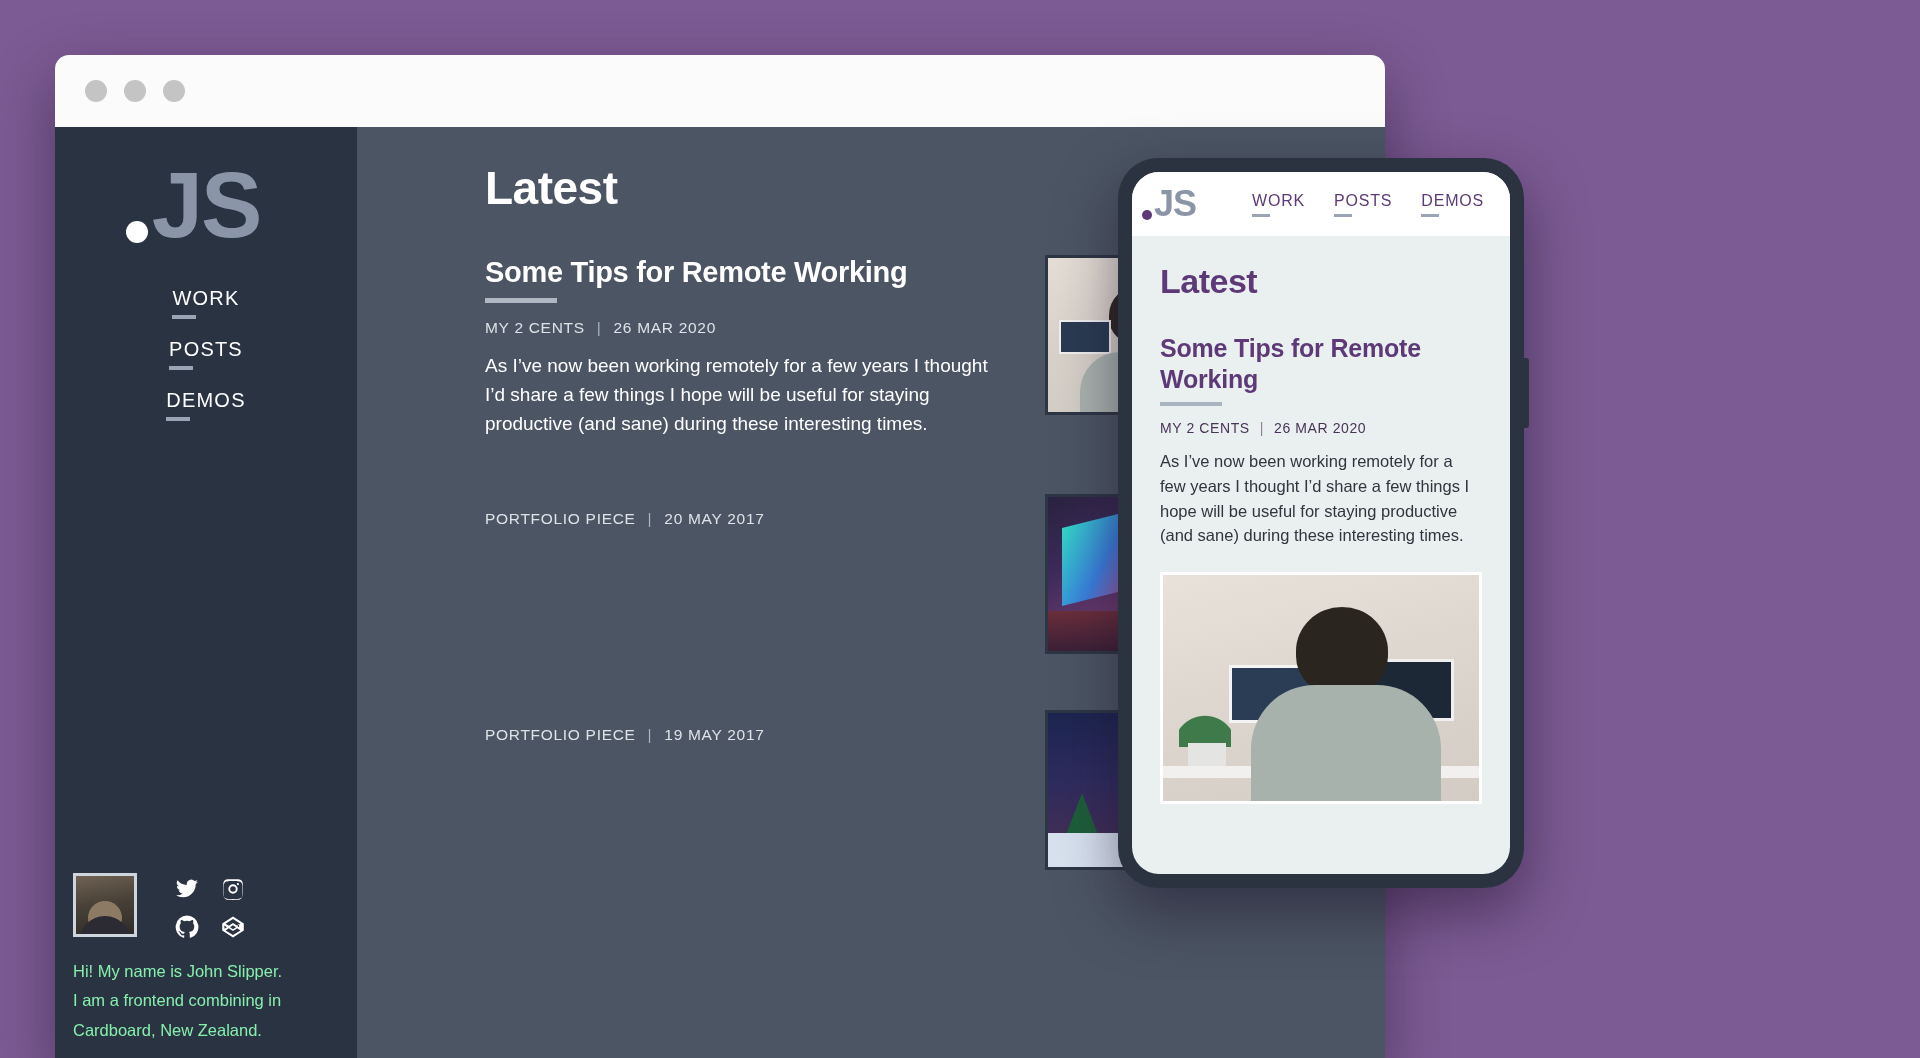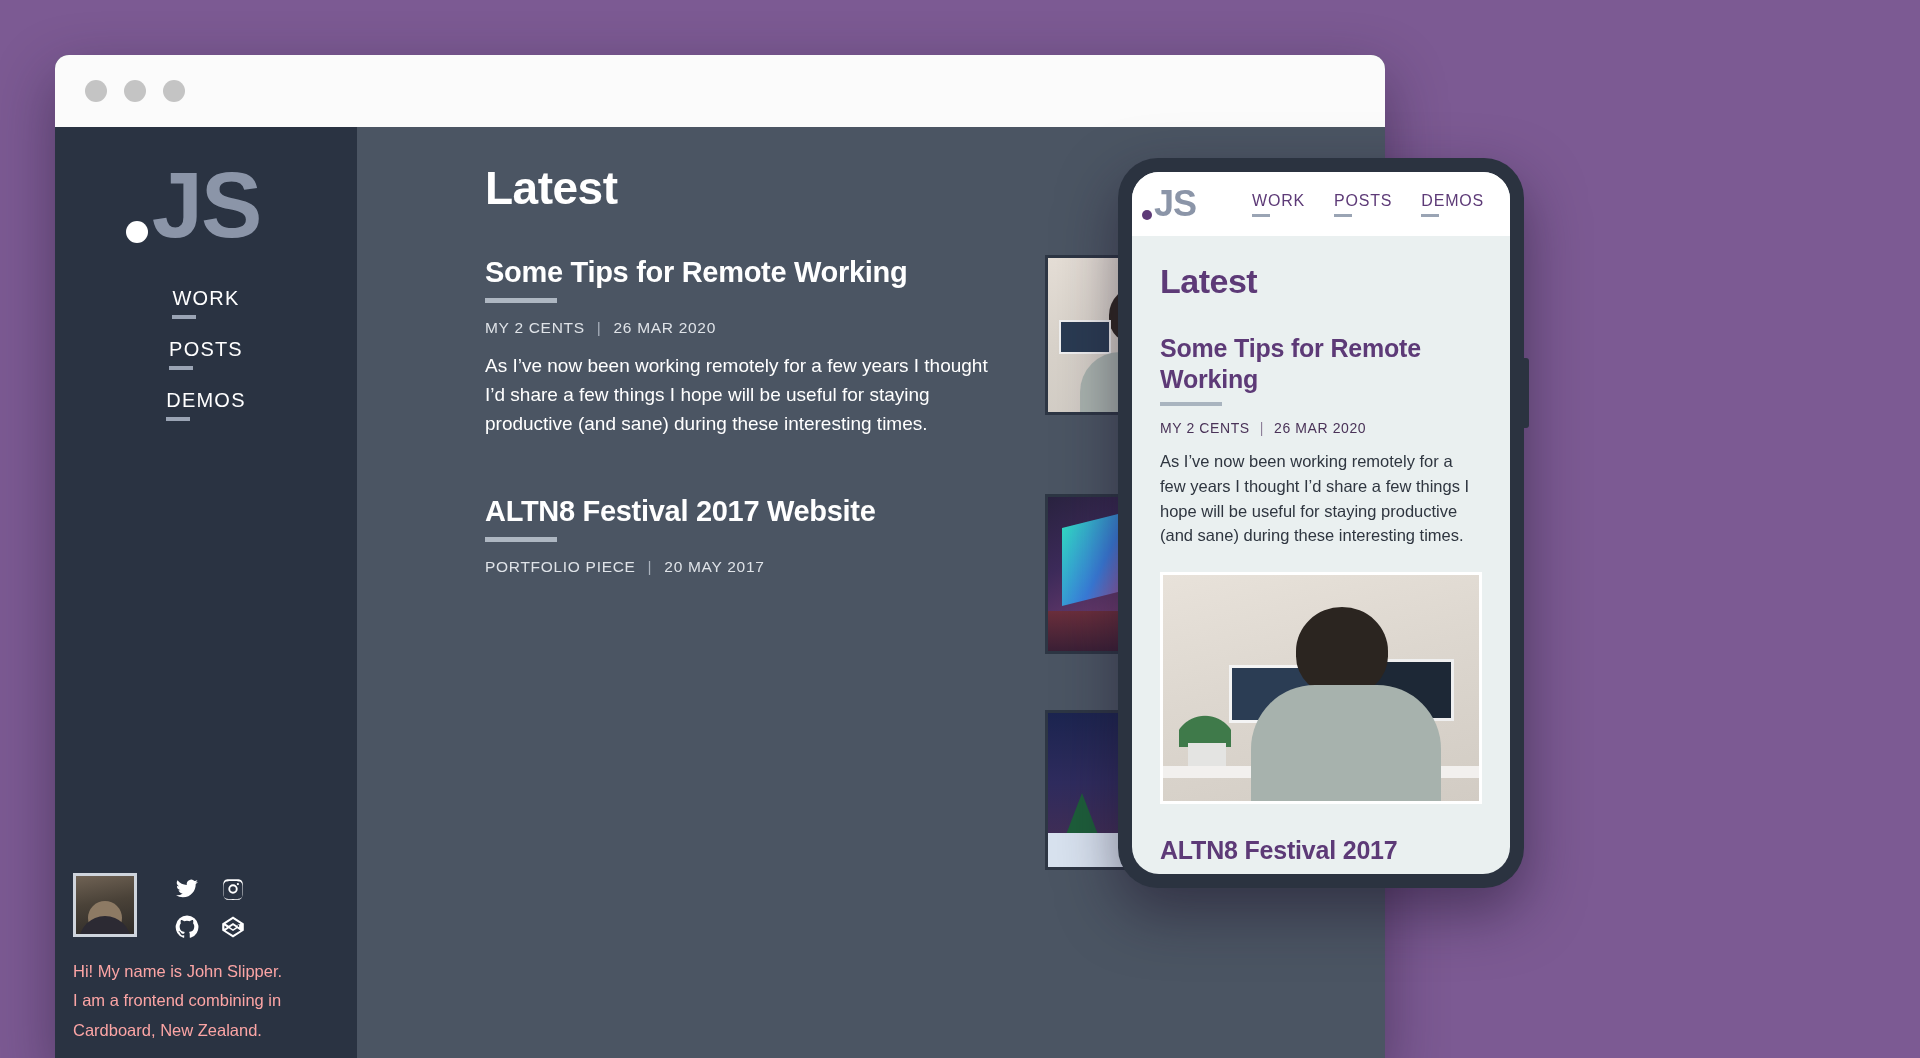"ALTN8 Festival 2017 Website" a.post-title { html: <a>ALTN8 Festival 2017 Website</a> -> none }
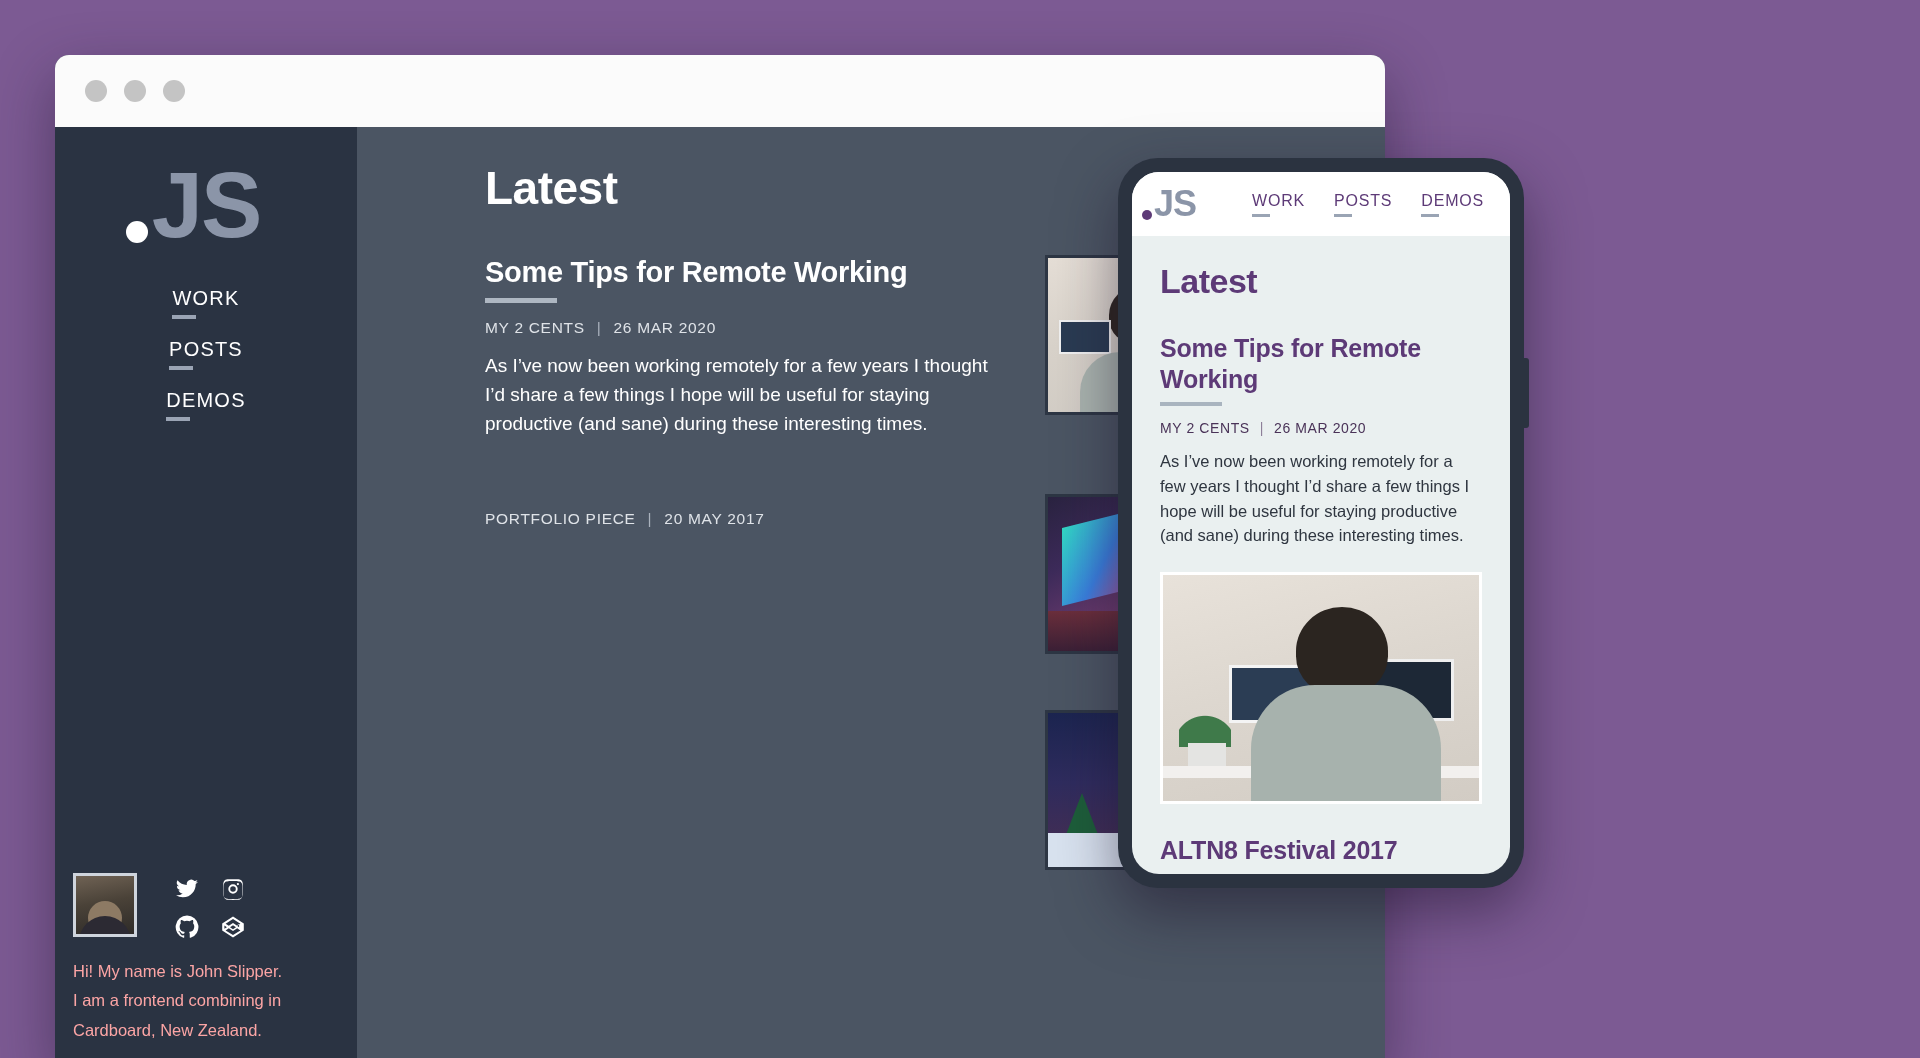"PORTFOLIO PIECE | 19 MAY" div.post-meta { html: none -> <div> <span>PORTFOLIO PIECE</span><span>|</span><span>19 MAY 2017</span> </div> }
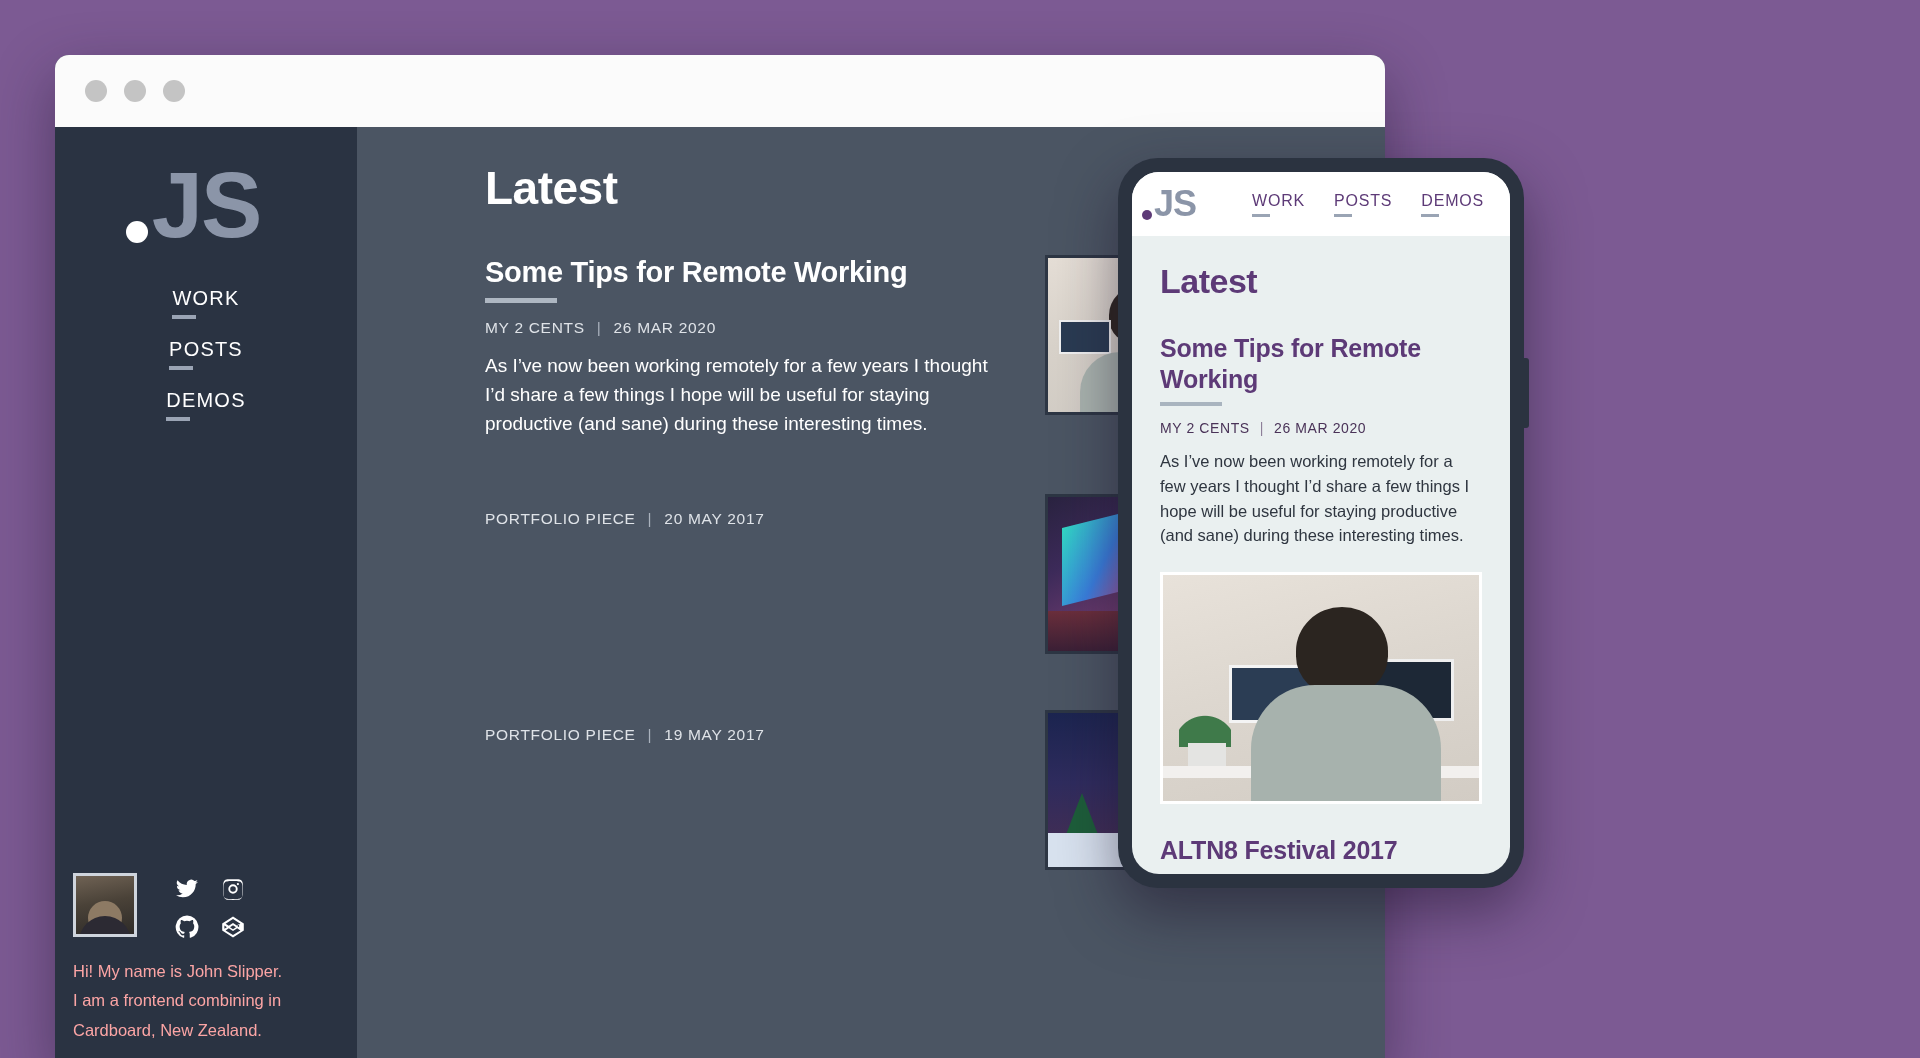"ALTN8 Festival 2017" div.phone-next-title { html: <div>ALTN8 Festival 2017</div> -> none }
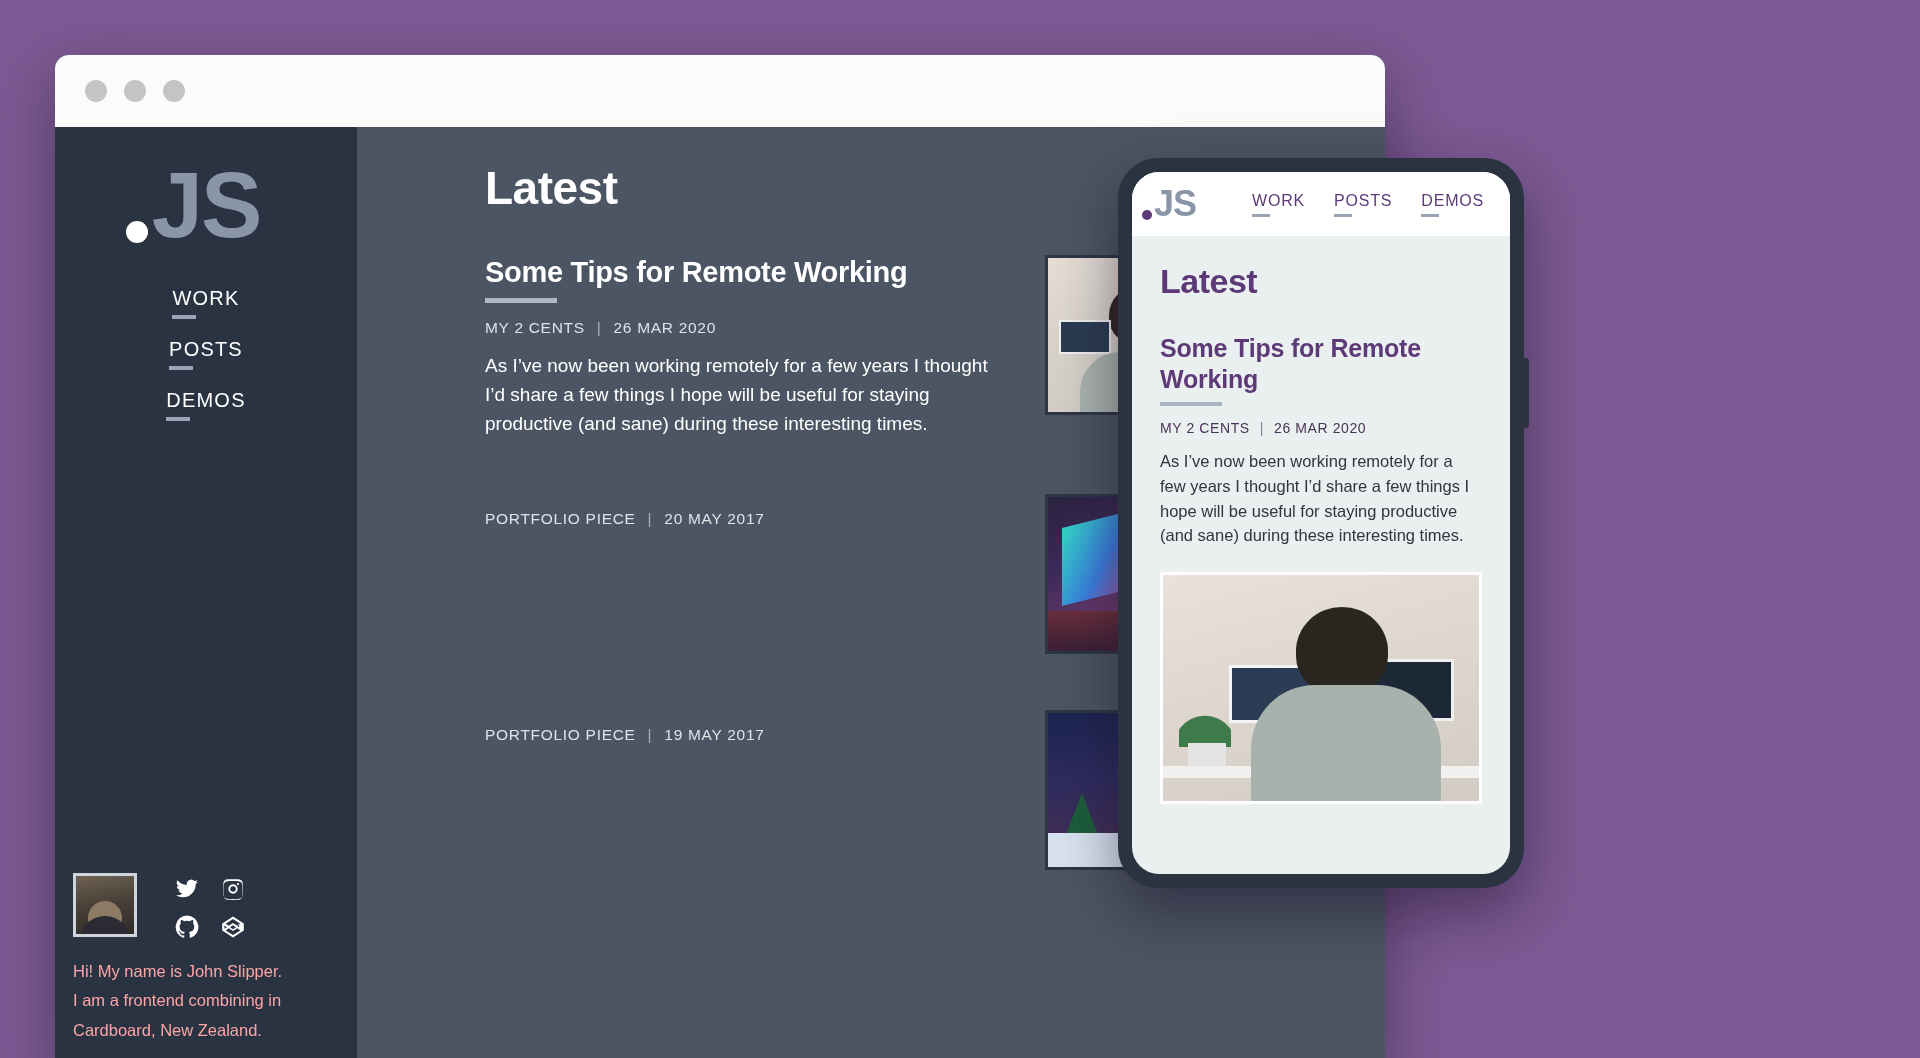"Hi! My name is John" .bio { color: #fca5a5 -> #86efac }
